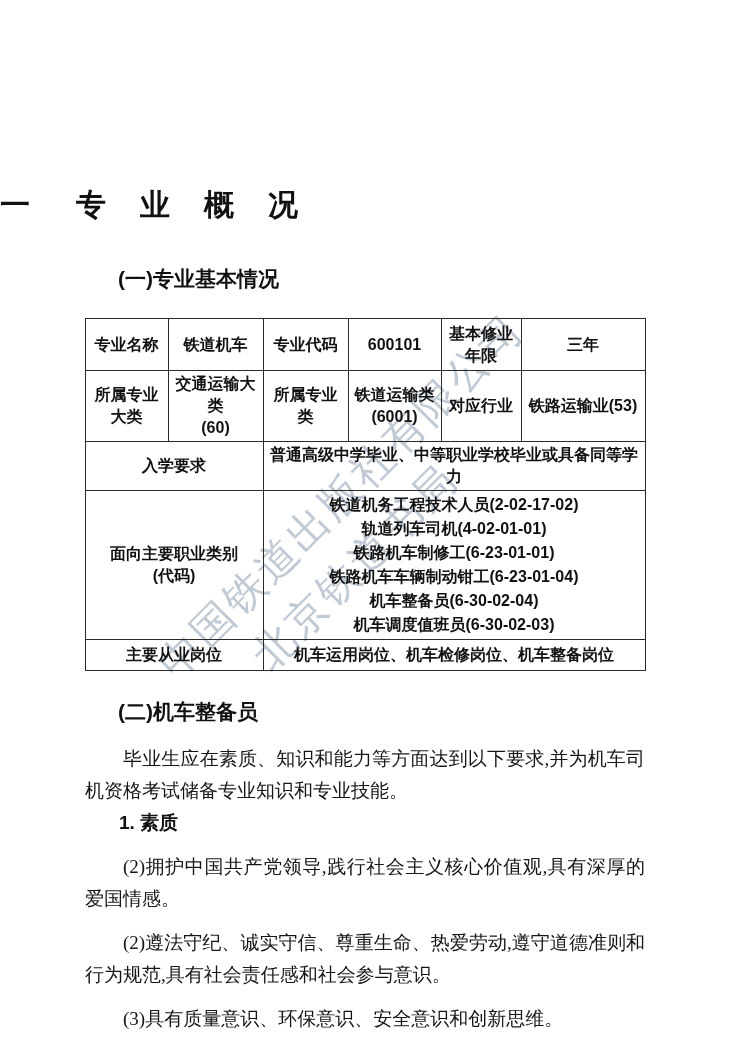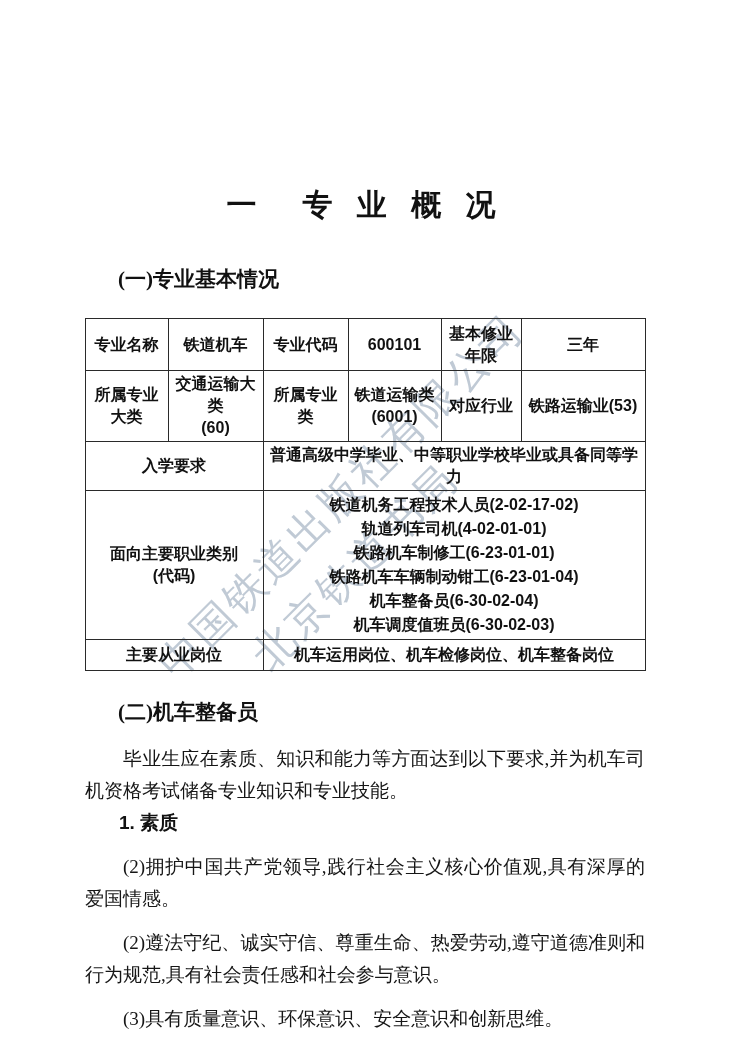"一 专 业 概 况" .title { font-family: Liberation Sans, sans-serif -> Liberation Mono, monospace; text-align: center -> left }
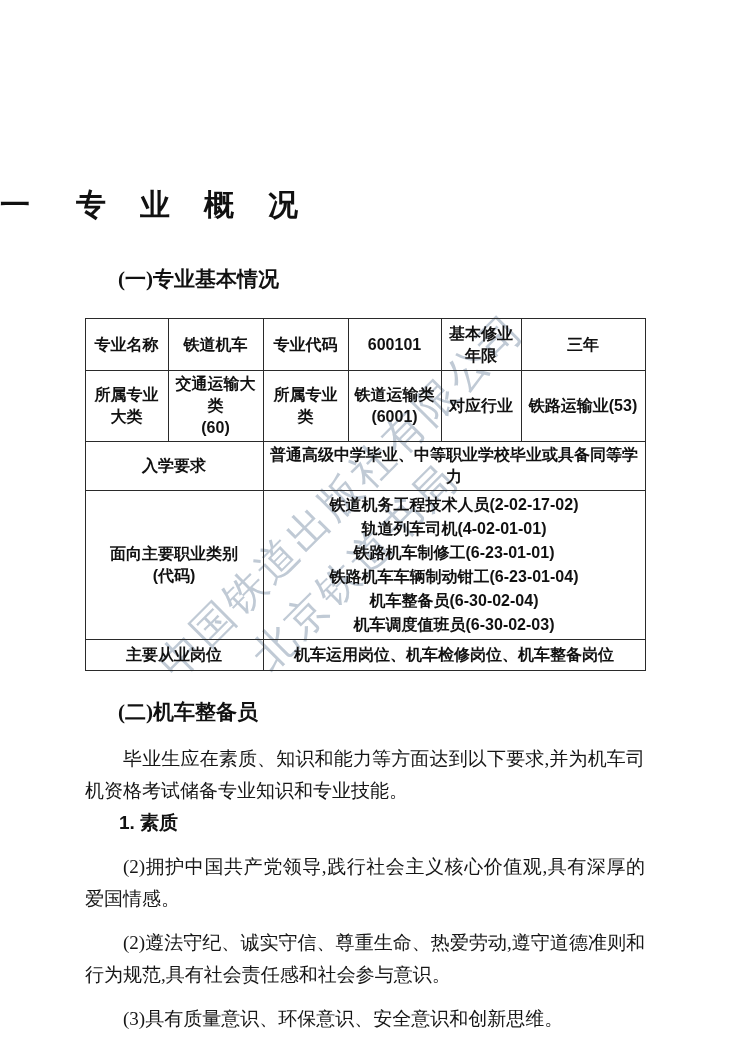"(一)专业基本情况" .sec { font-family: Liberation Serif, serif -> Liberation Sans, sans-serif }
